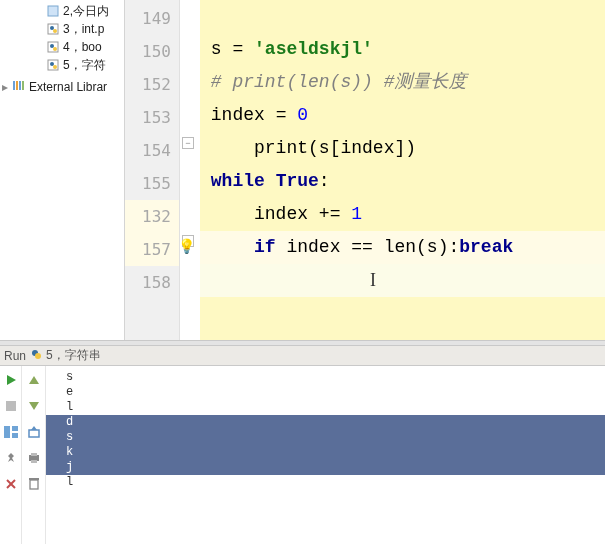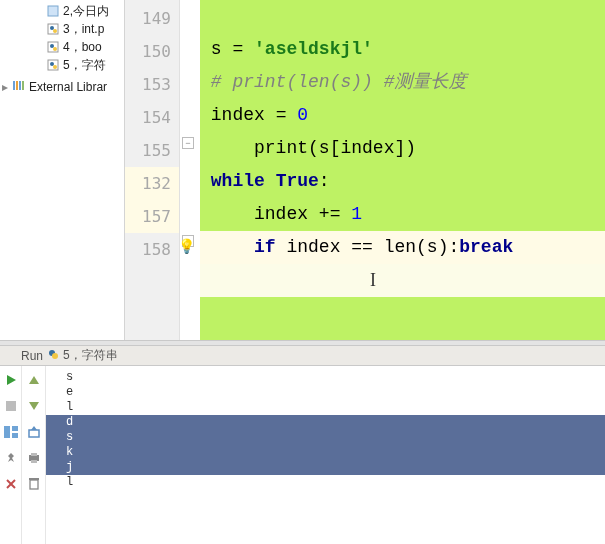"149" .editor { background: #bef264 -> #fef9c3 }
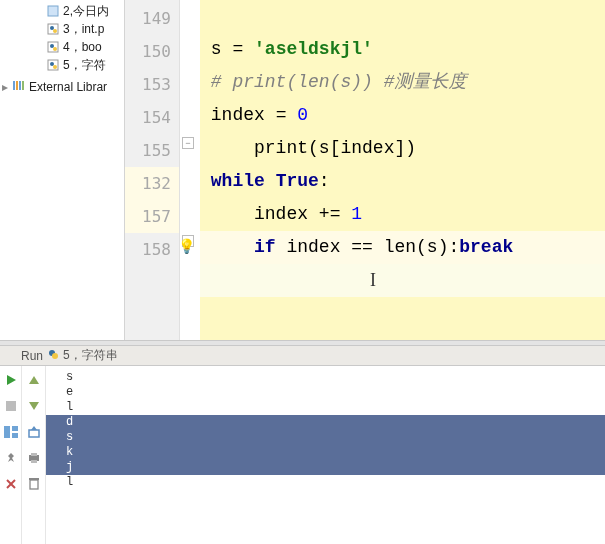"152" div { html: none -> <div>152</div> }
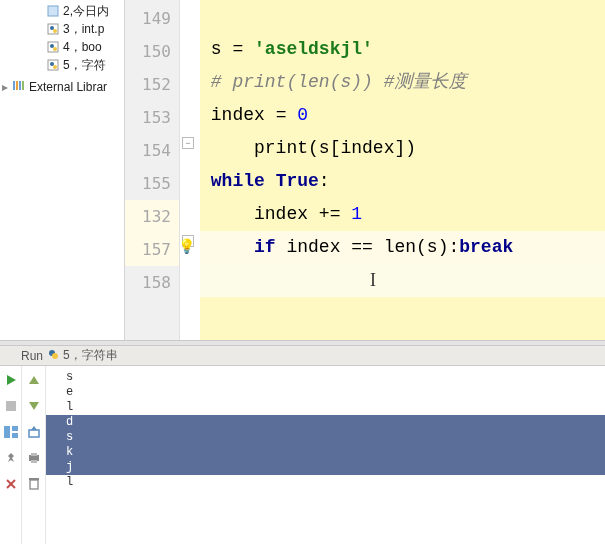"Run" .run-header { padding-left: 21px -> 4px }
